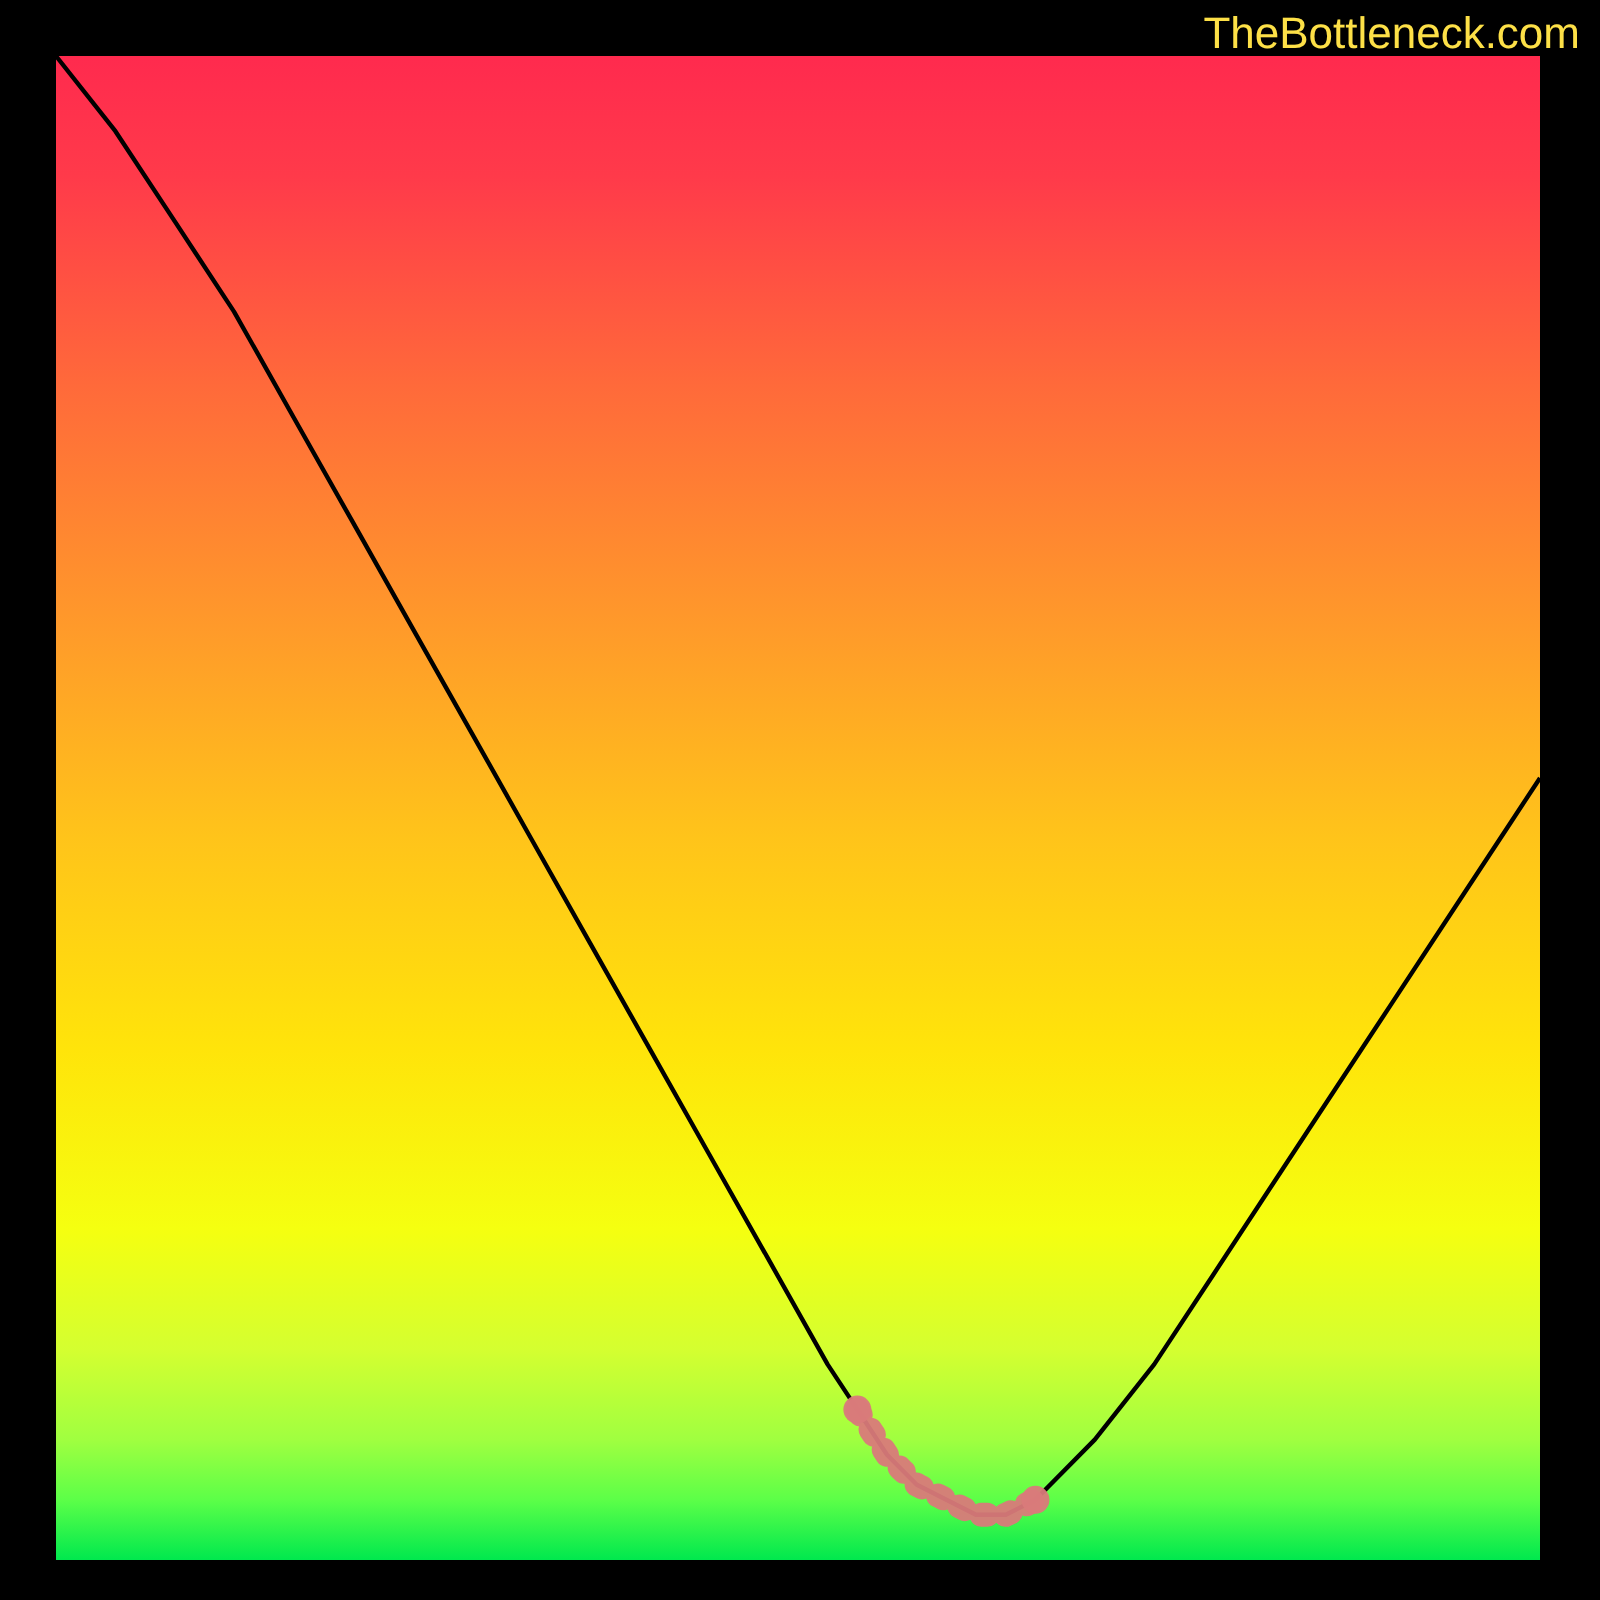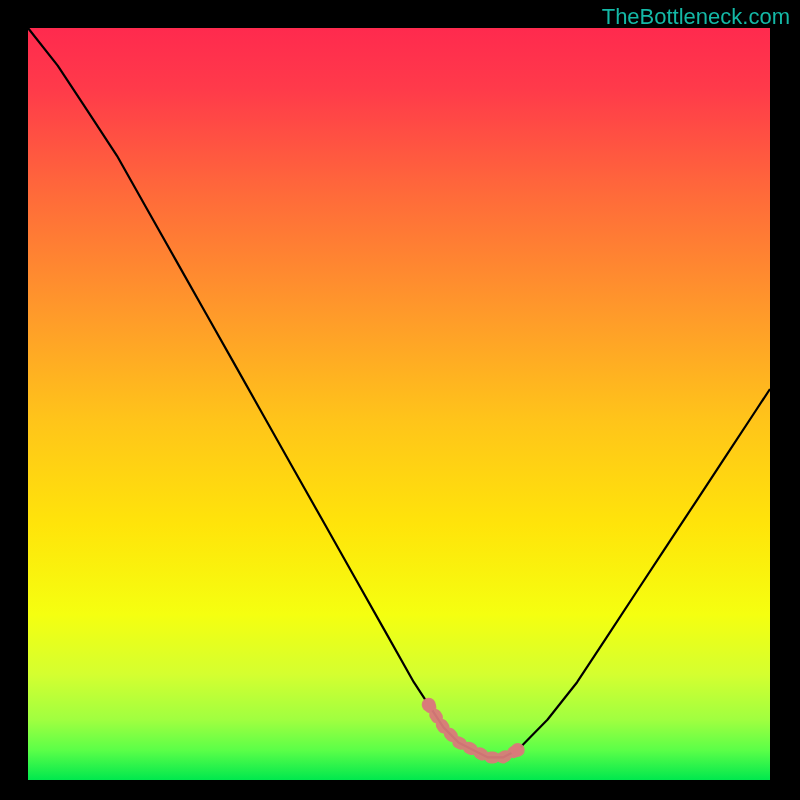"TheBottleneck.com" .attribution { color: #14b8a6 -> #fde047 }
